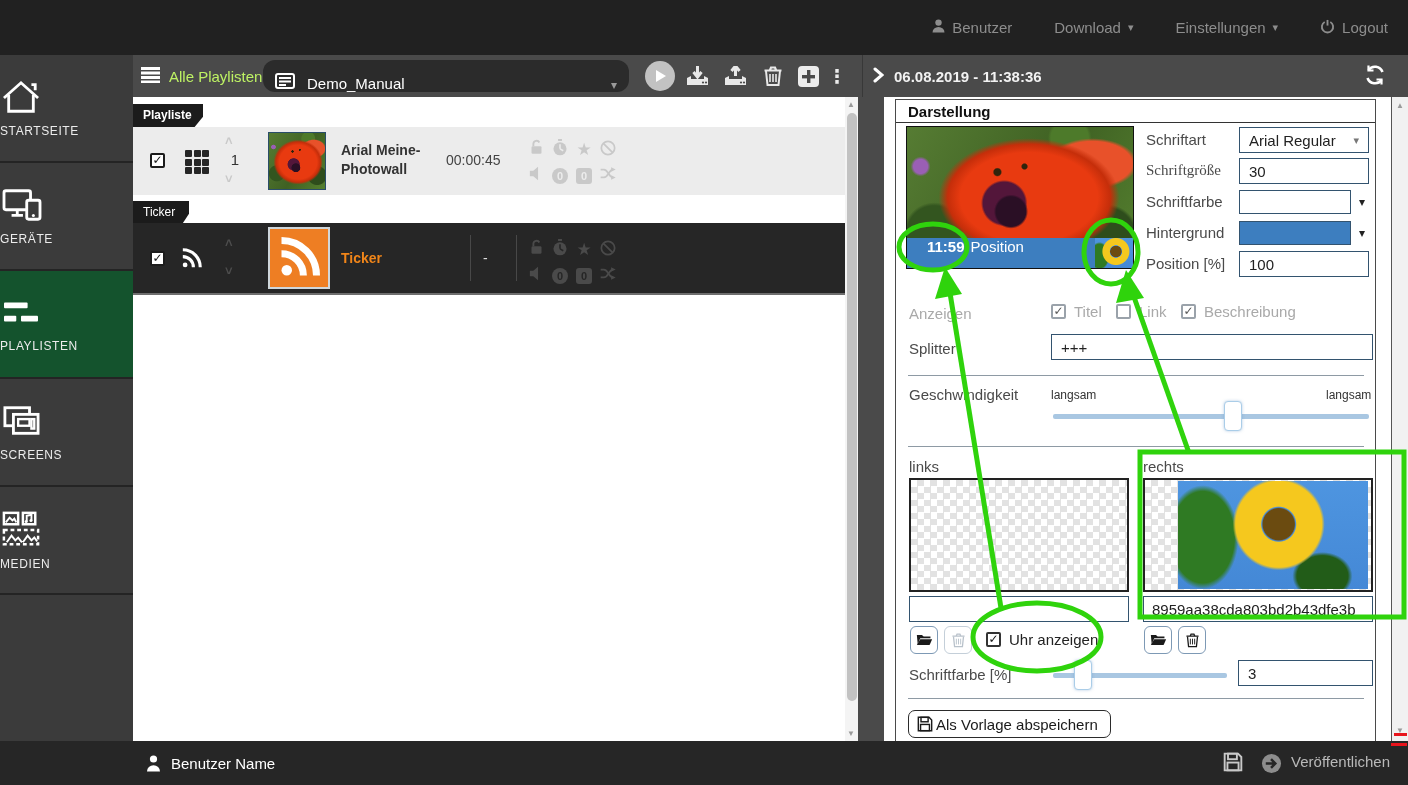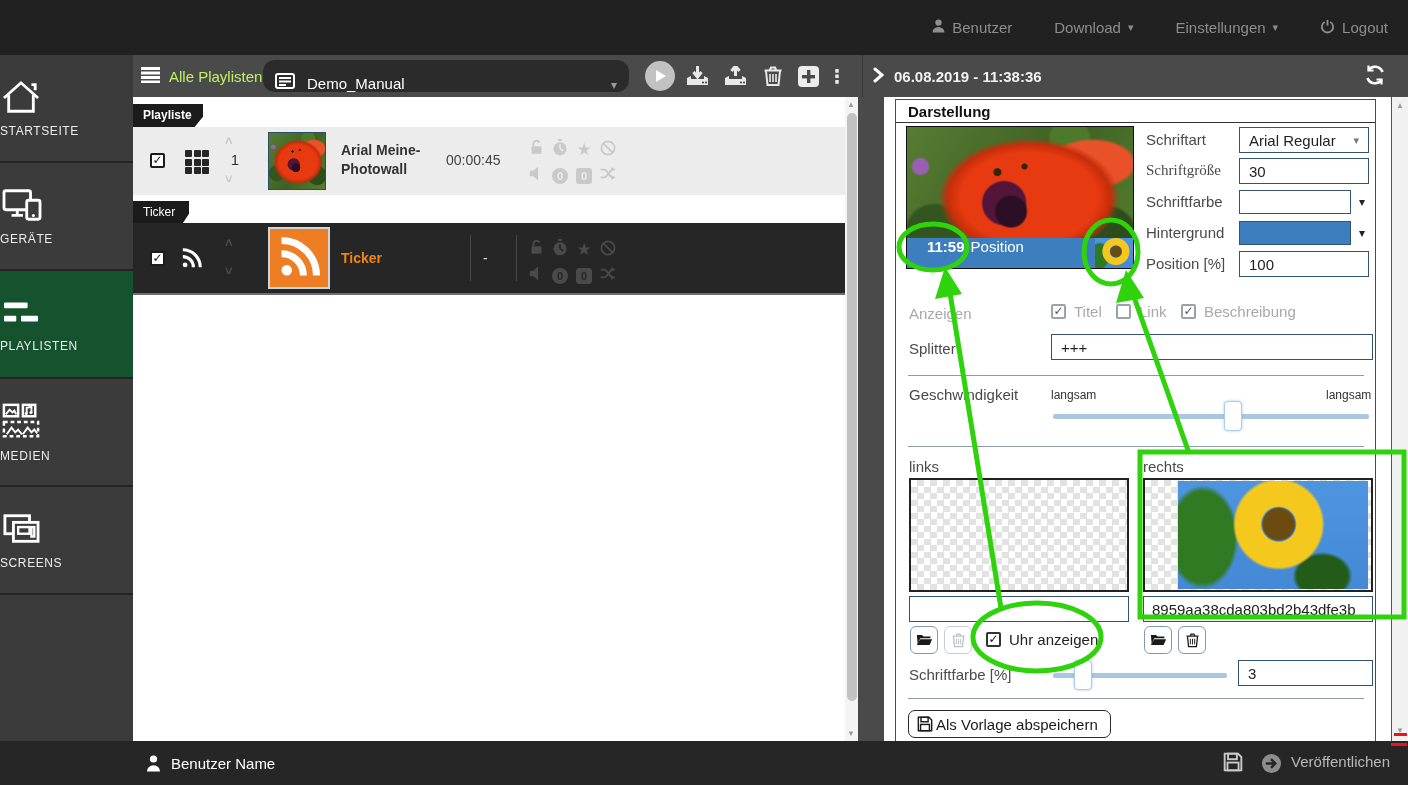"MEDIEN" div.side-item { order: before "SCREENS" -> after "SCREENS" }
